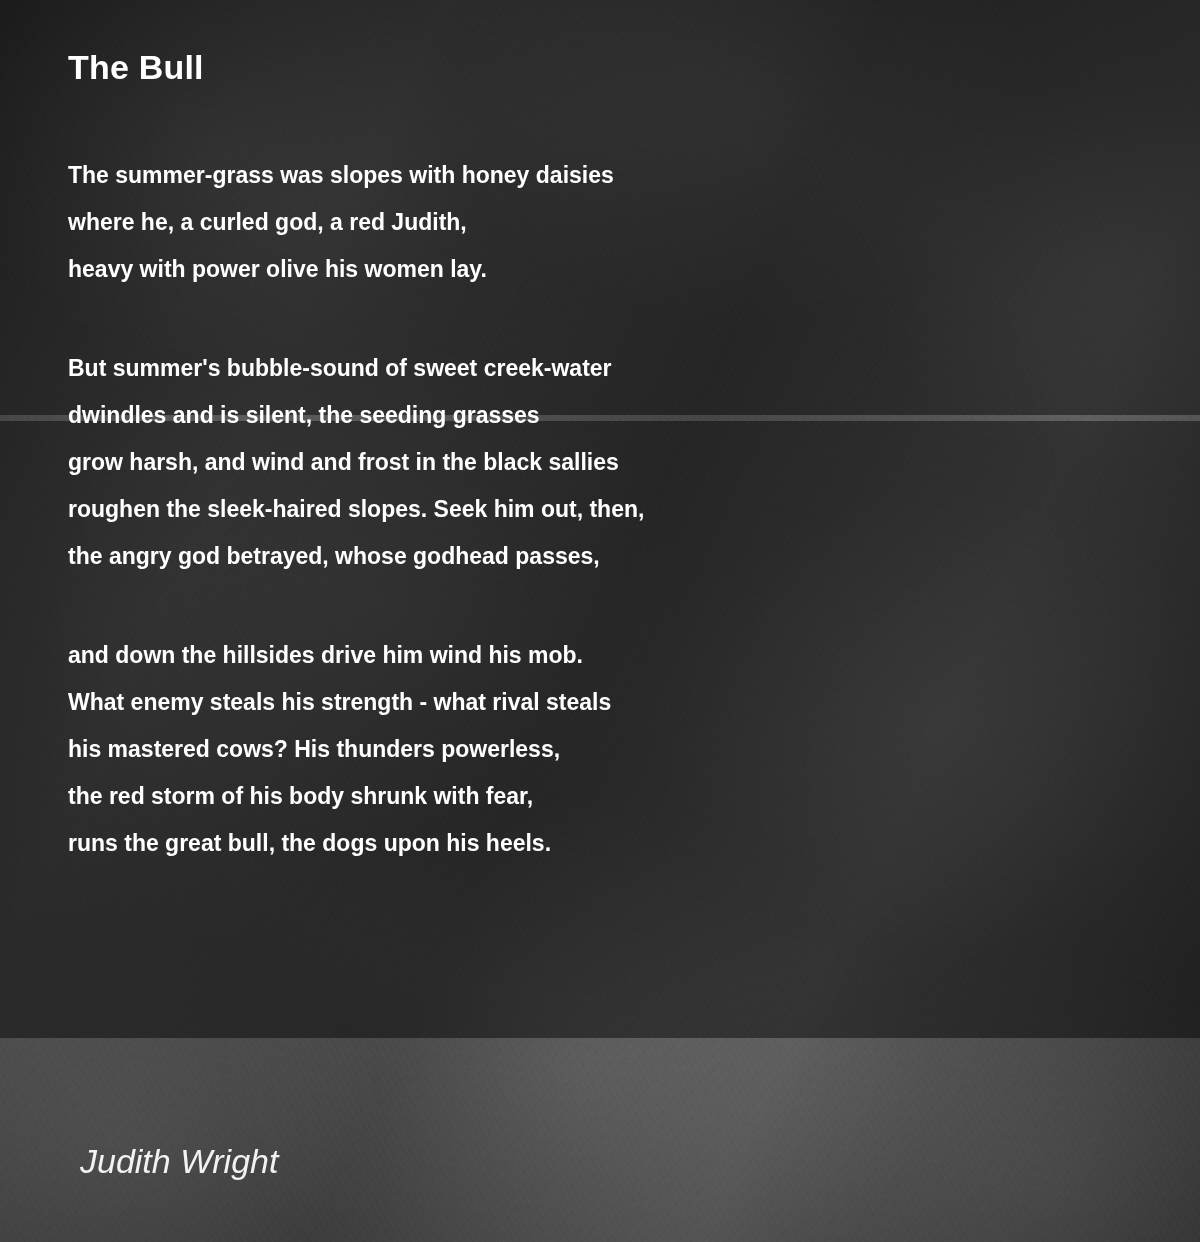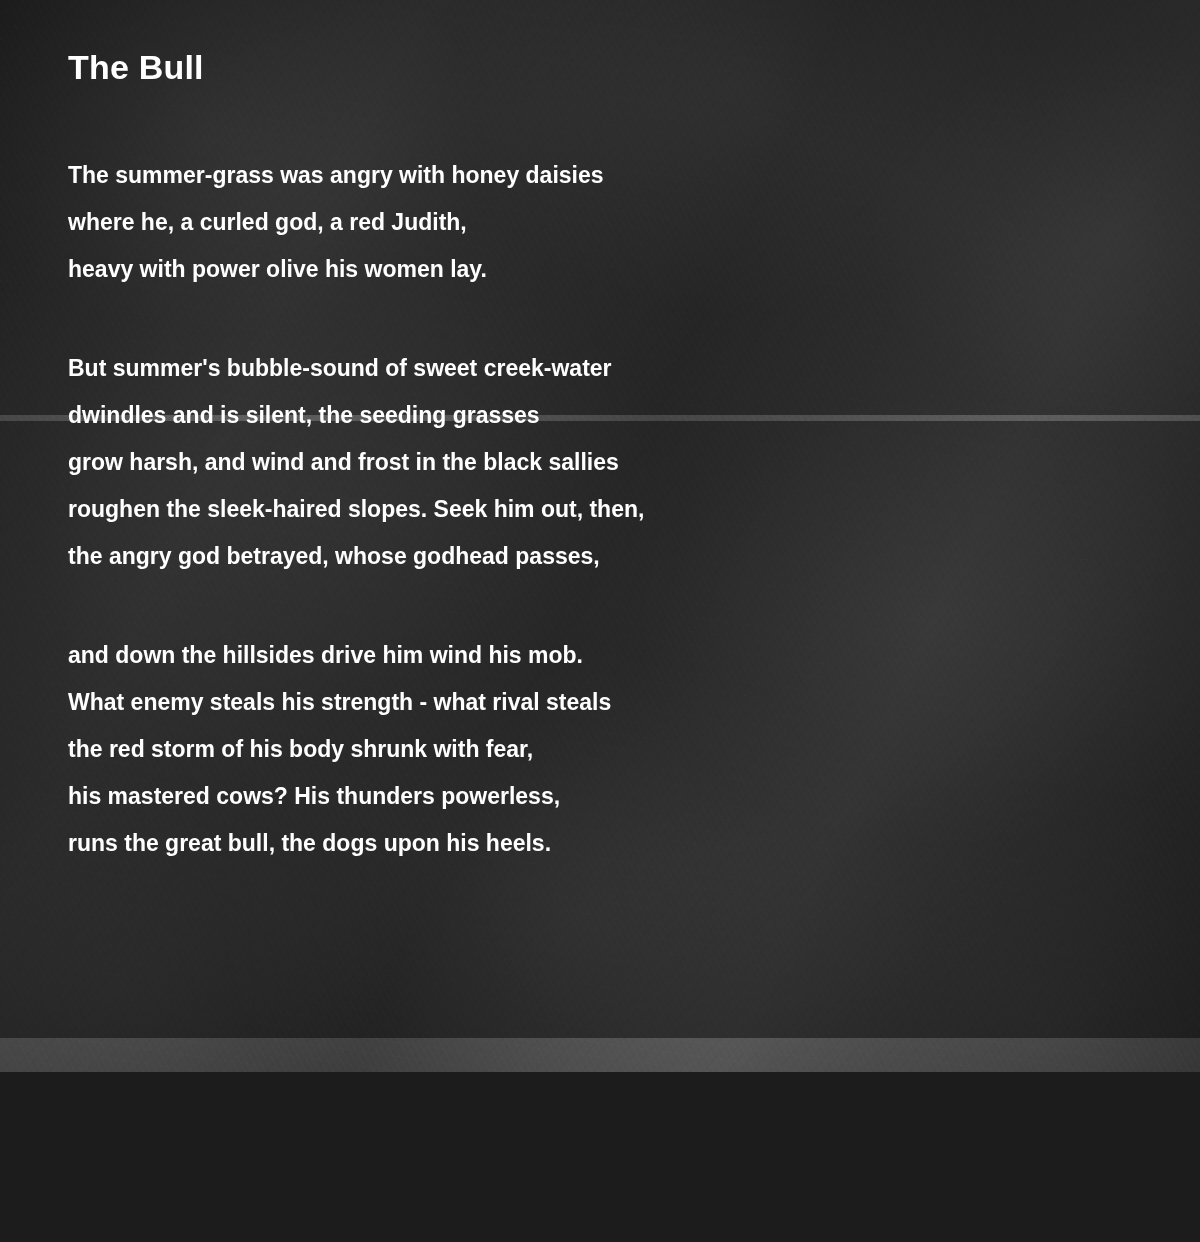"The Bull" .poem-card { height: 1072px -> 1242px }
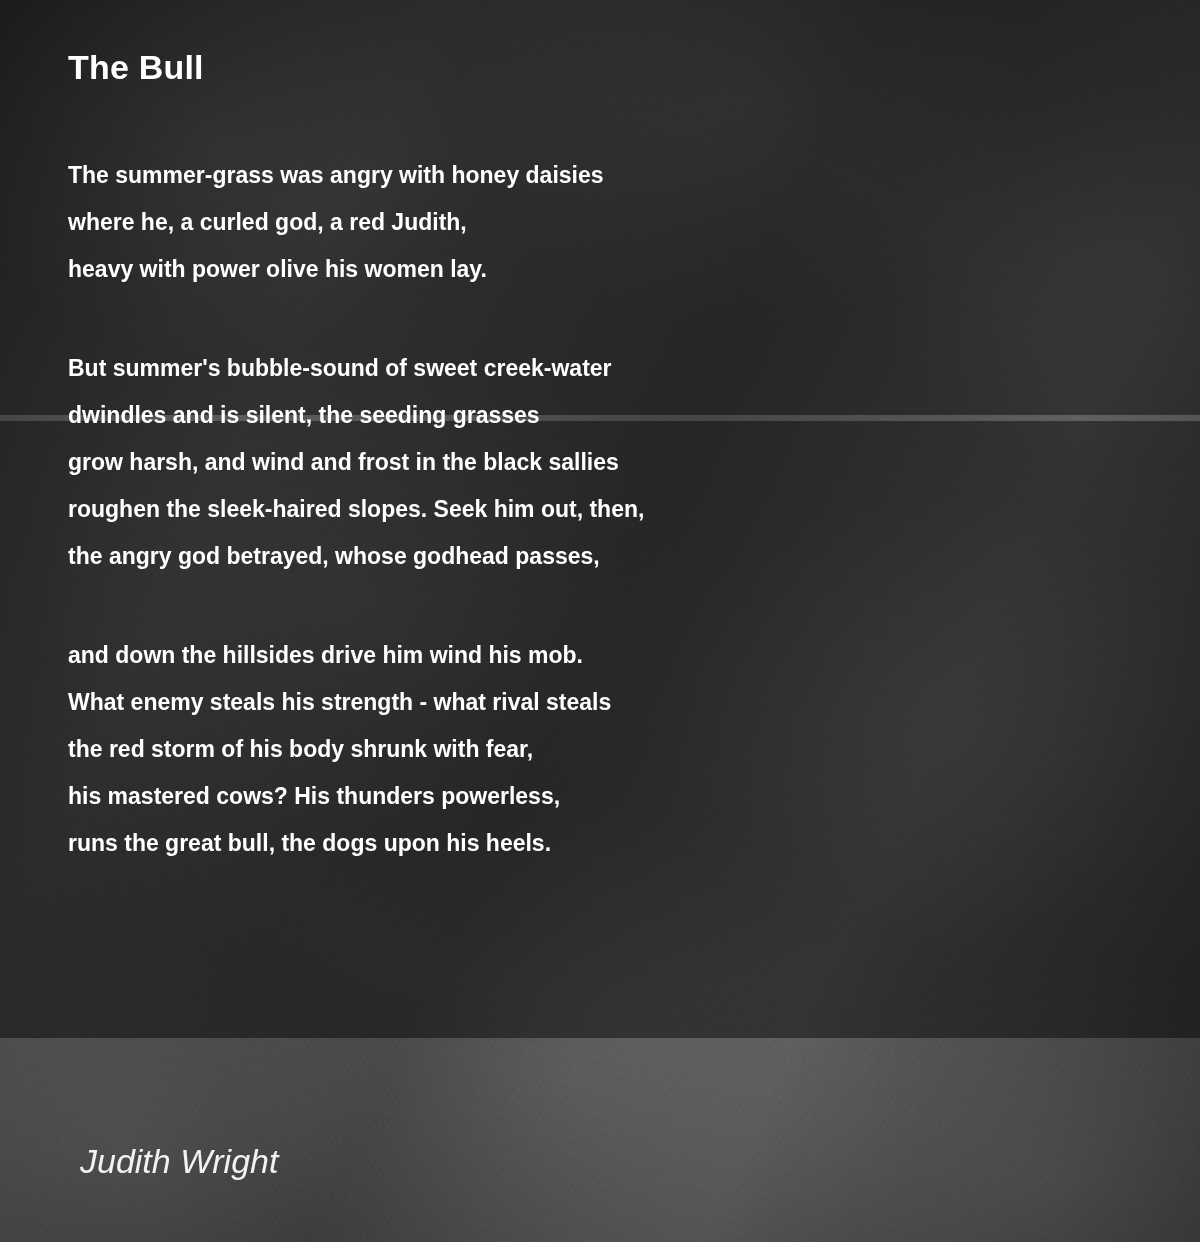"The summer-grass was angry with" div.line { text: angry -> slopes }
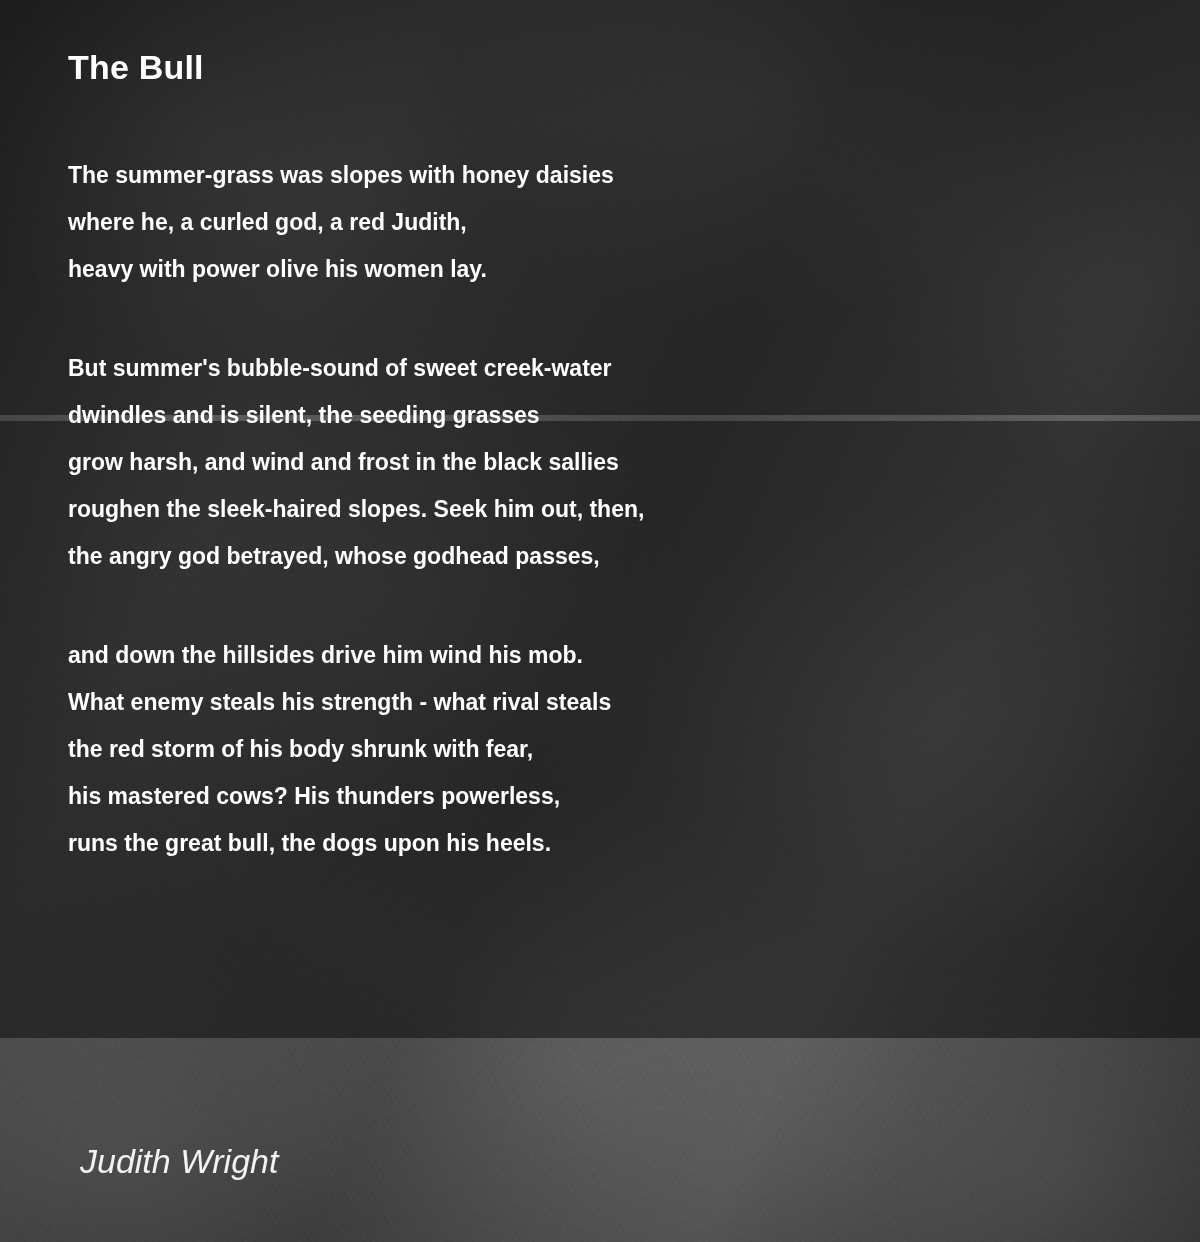"the red storm of his" div.line { order: before "his mastered cows? His thunders" -> after "his mastered cows? His thunders" }
